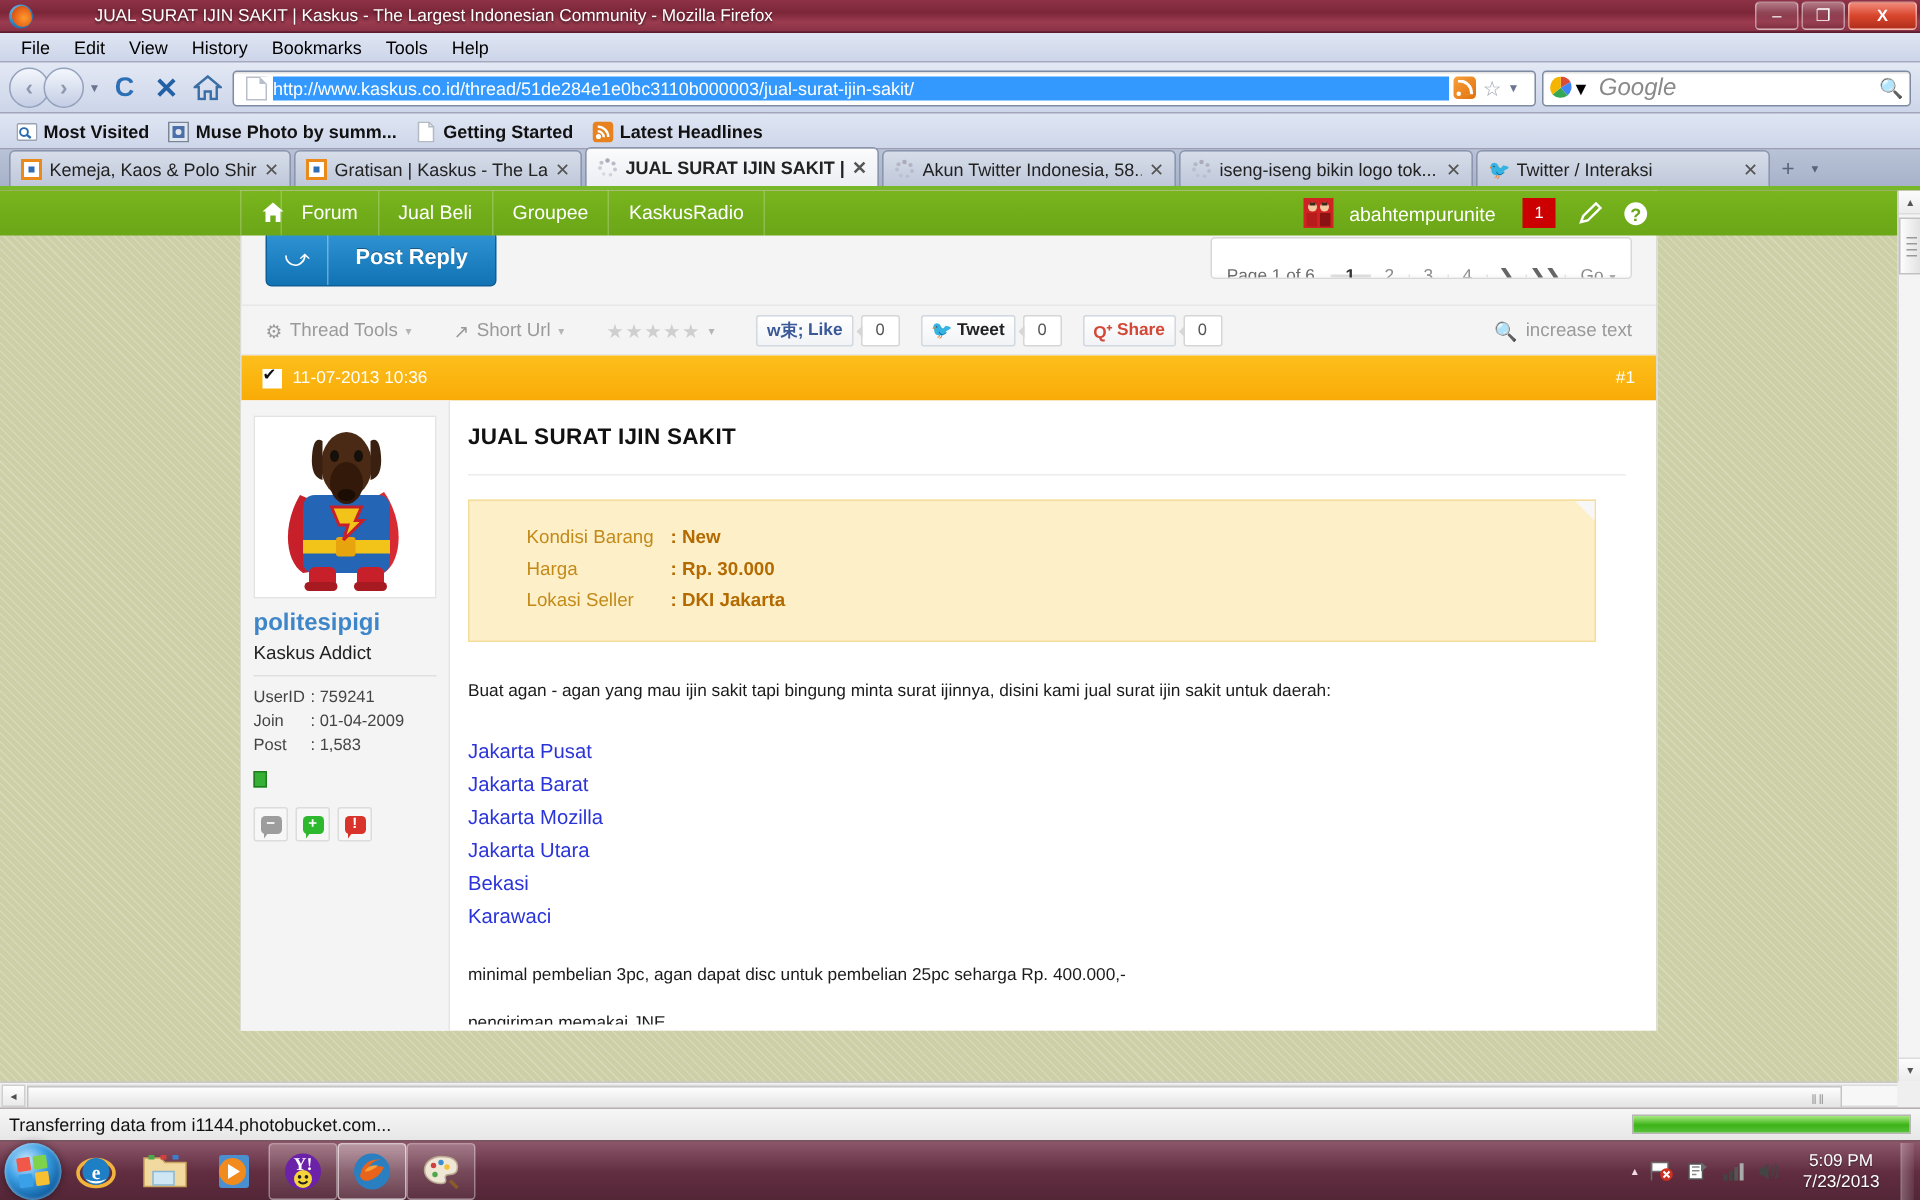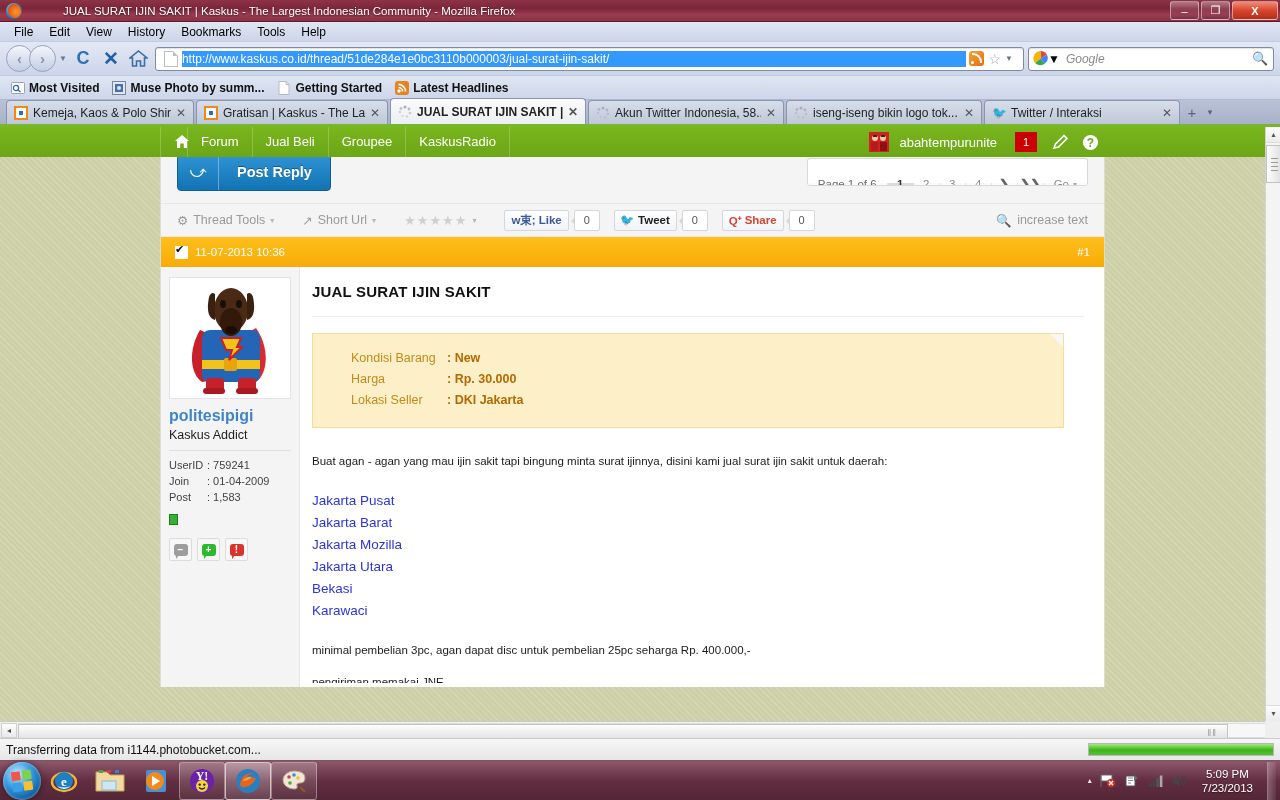"Google" .searchbar .ph { font-size: 12px -> 16px }
